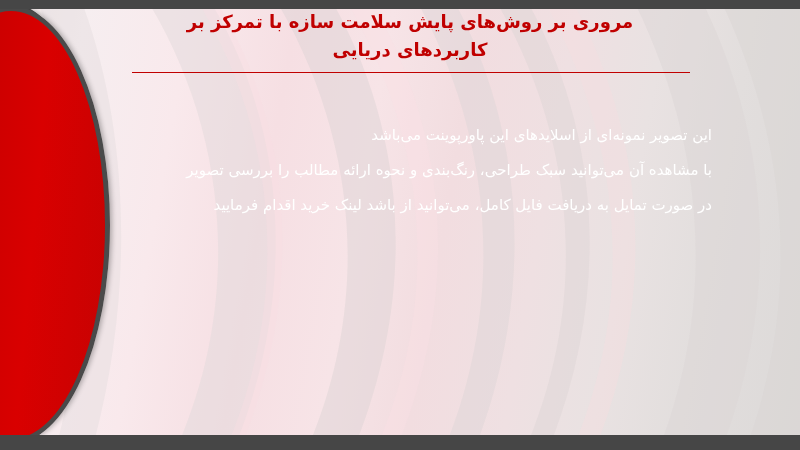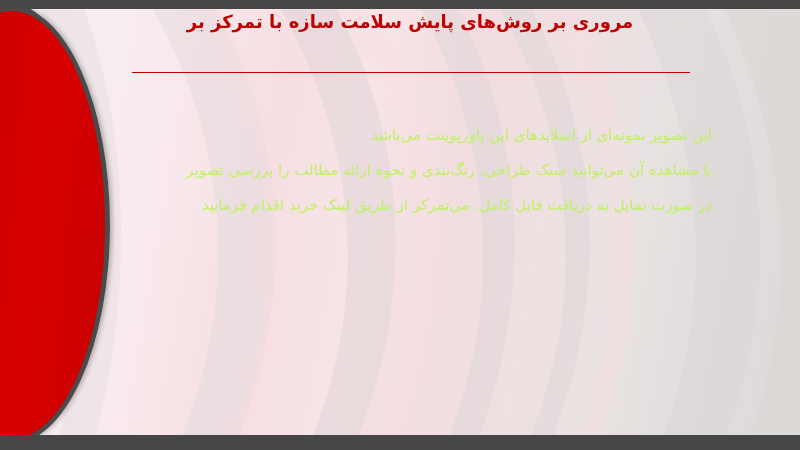"کاربردهای دریایی" div.title-line { html: none -> <div>کاربردهای دریایی</div> }
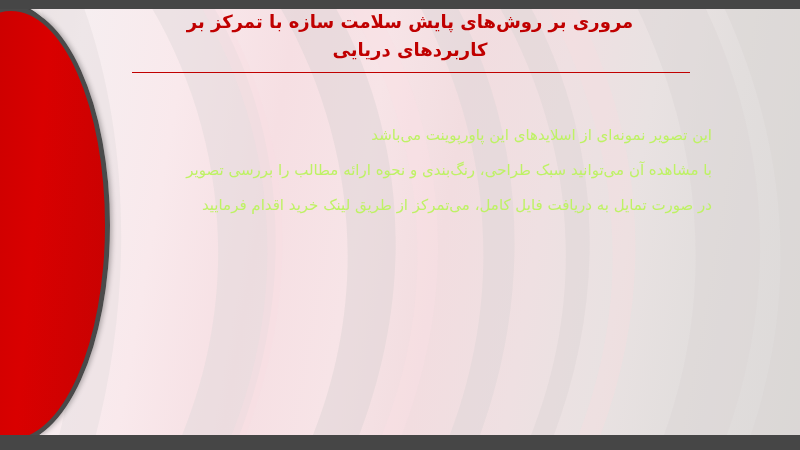"این تصویر نمونه‌ای از اسلایدهای" .body-line { color: #bef264 -> #ffffff }
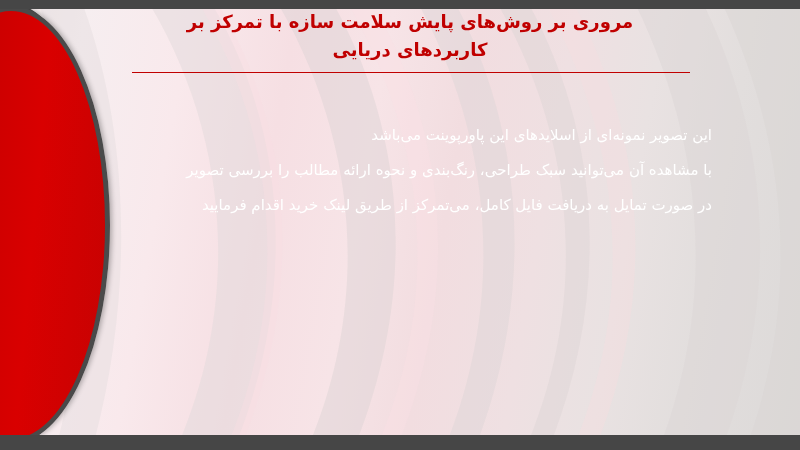"در صورت تمایل به دریافت" div.body-line { text: تمرکز از طریق -> توانید از باشد }
